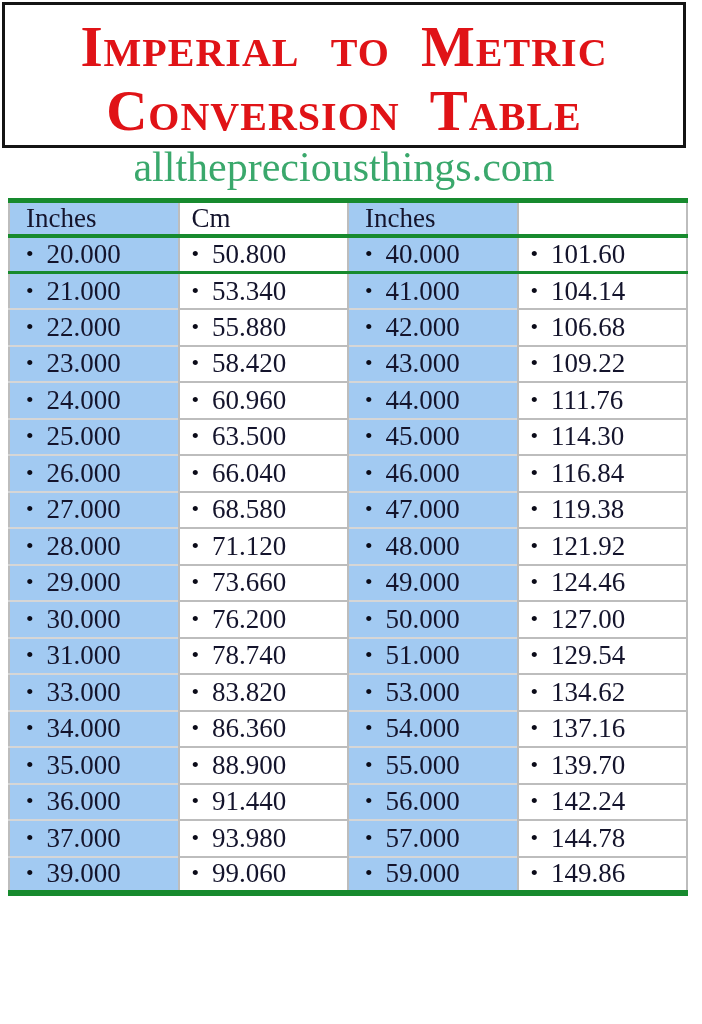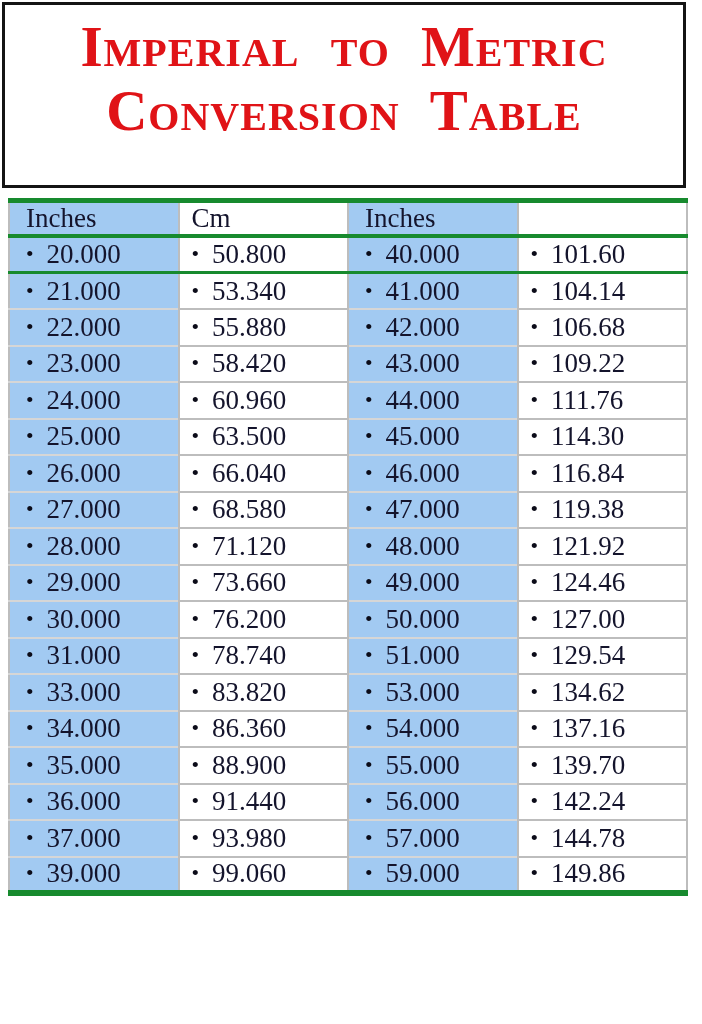"Imperial to Metric" .header-box { height: 186px -> 146px }
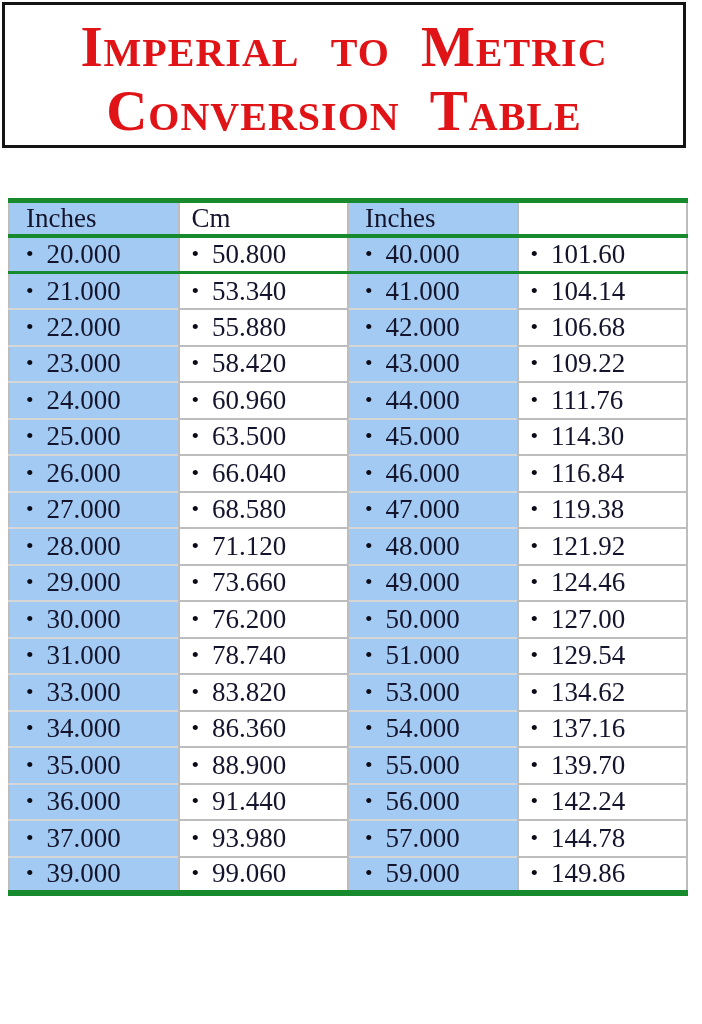"allthepreciousthings.com" div.website { html: none -> <div>allthepreciousthings.com</div> }
